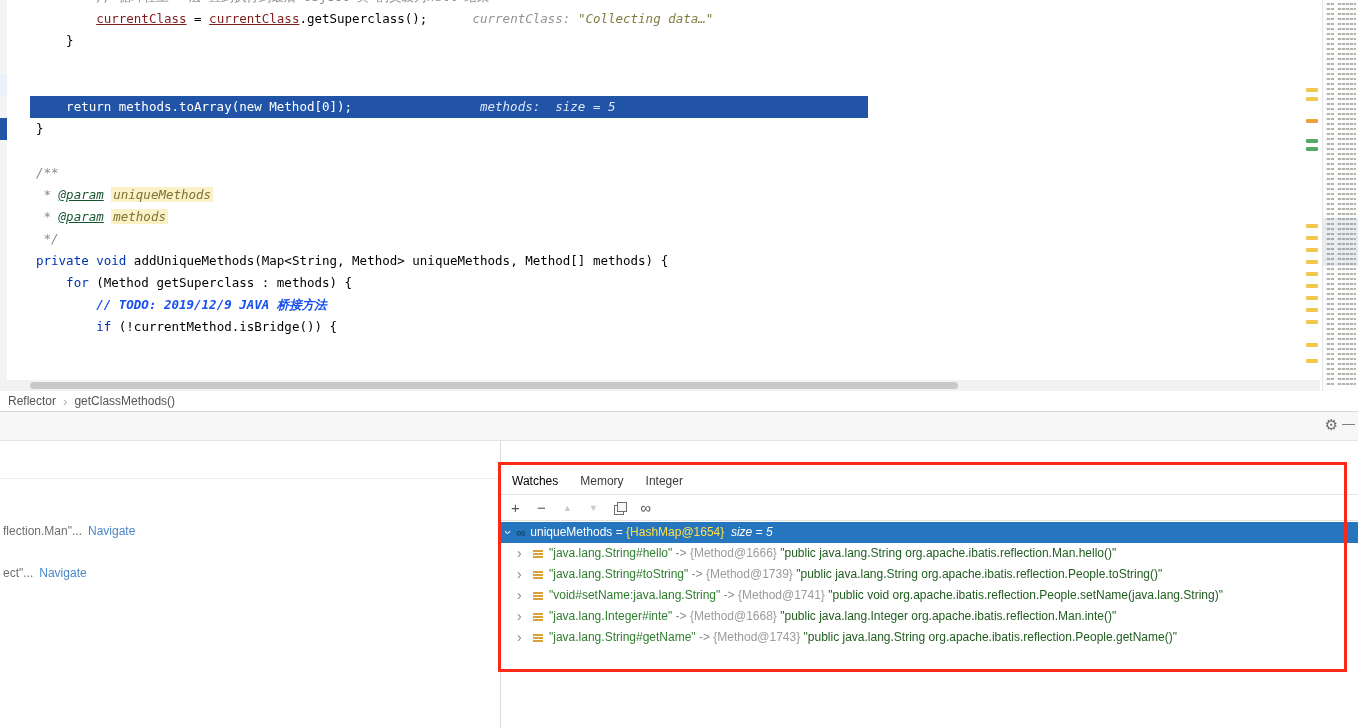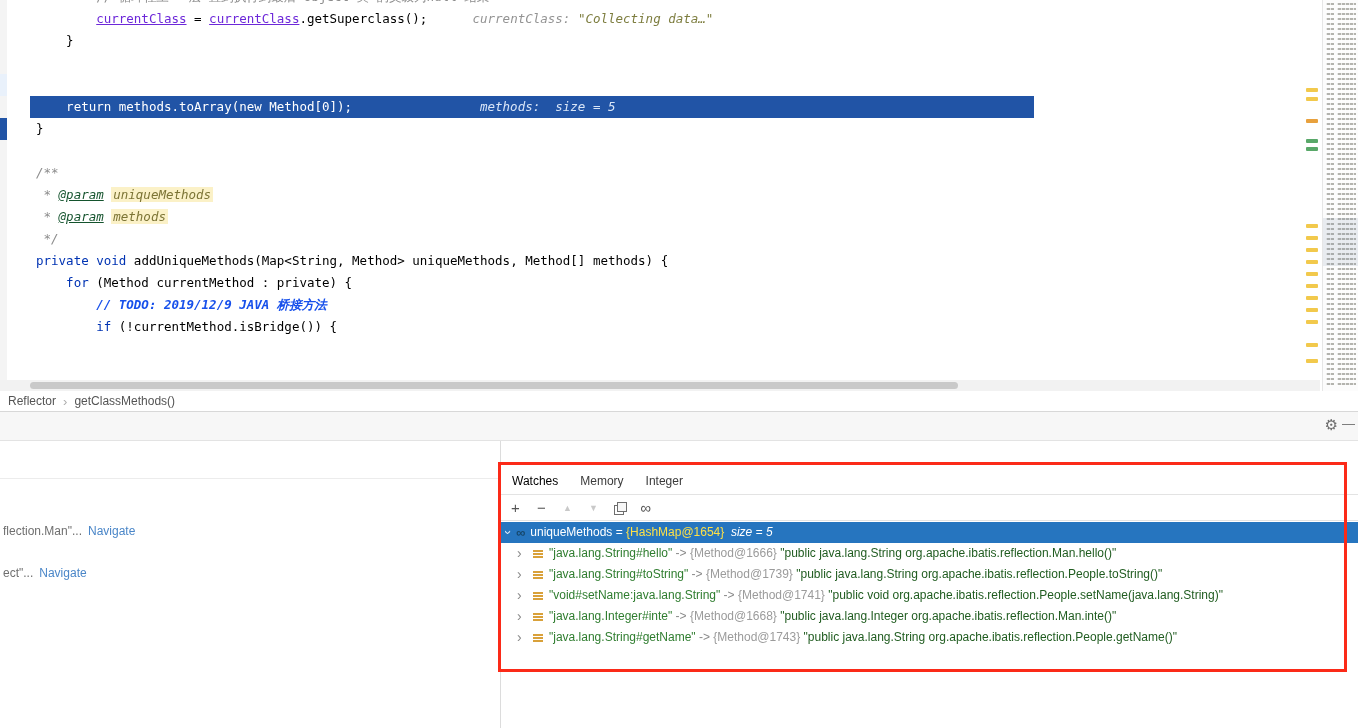"currentClass" .tk.under { color: #6d28d9 -> #7f1d1d }
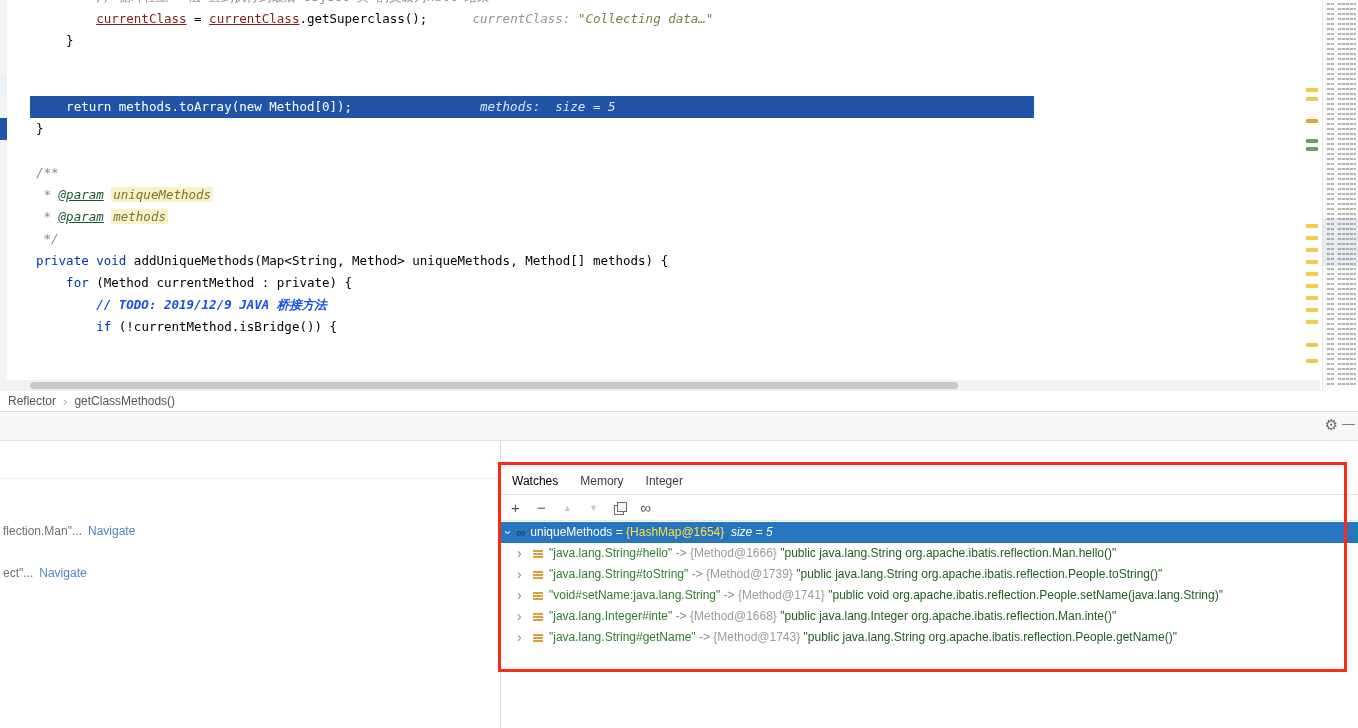"return methods.toArray(new Method[0]);" .line.exec { width: 1004px -> 838px }
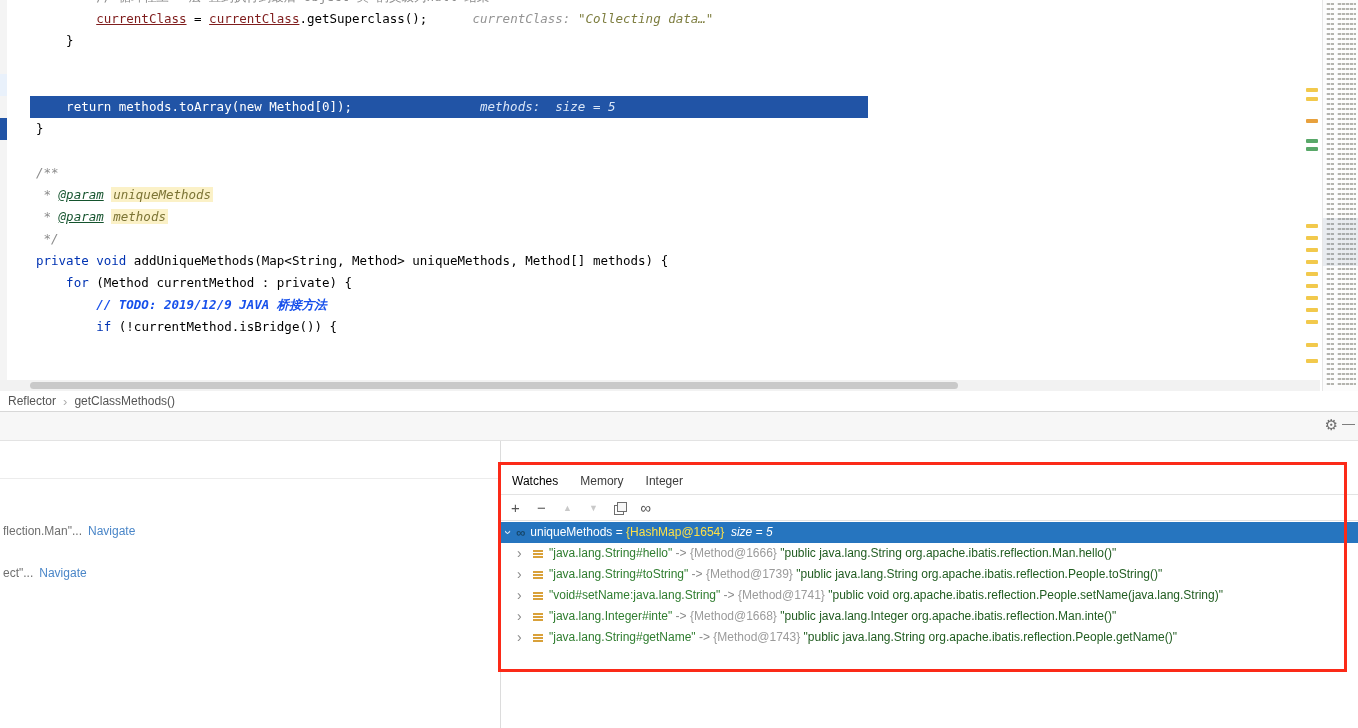"(Method currentMethod : private) {" span.tk { text: currentMethod : private -> getSuperclass : methods }
